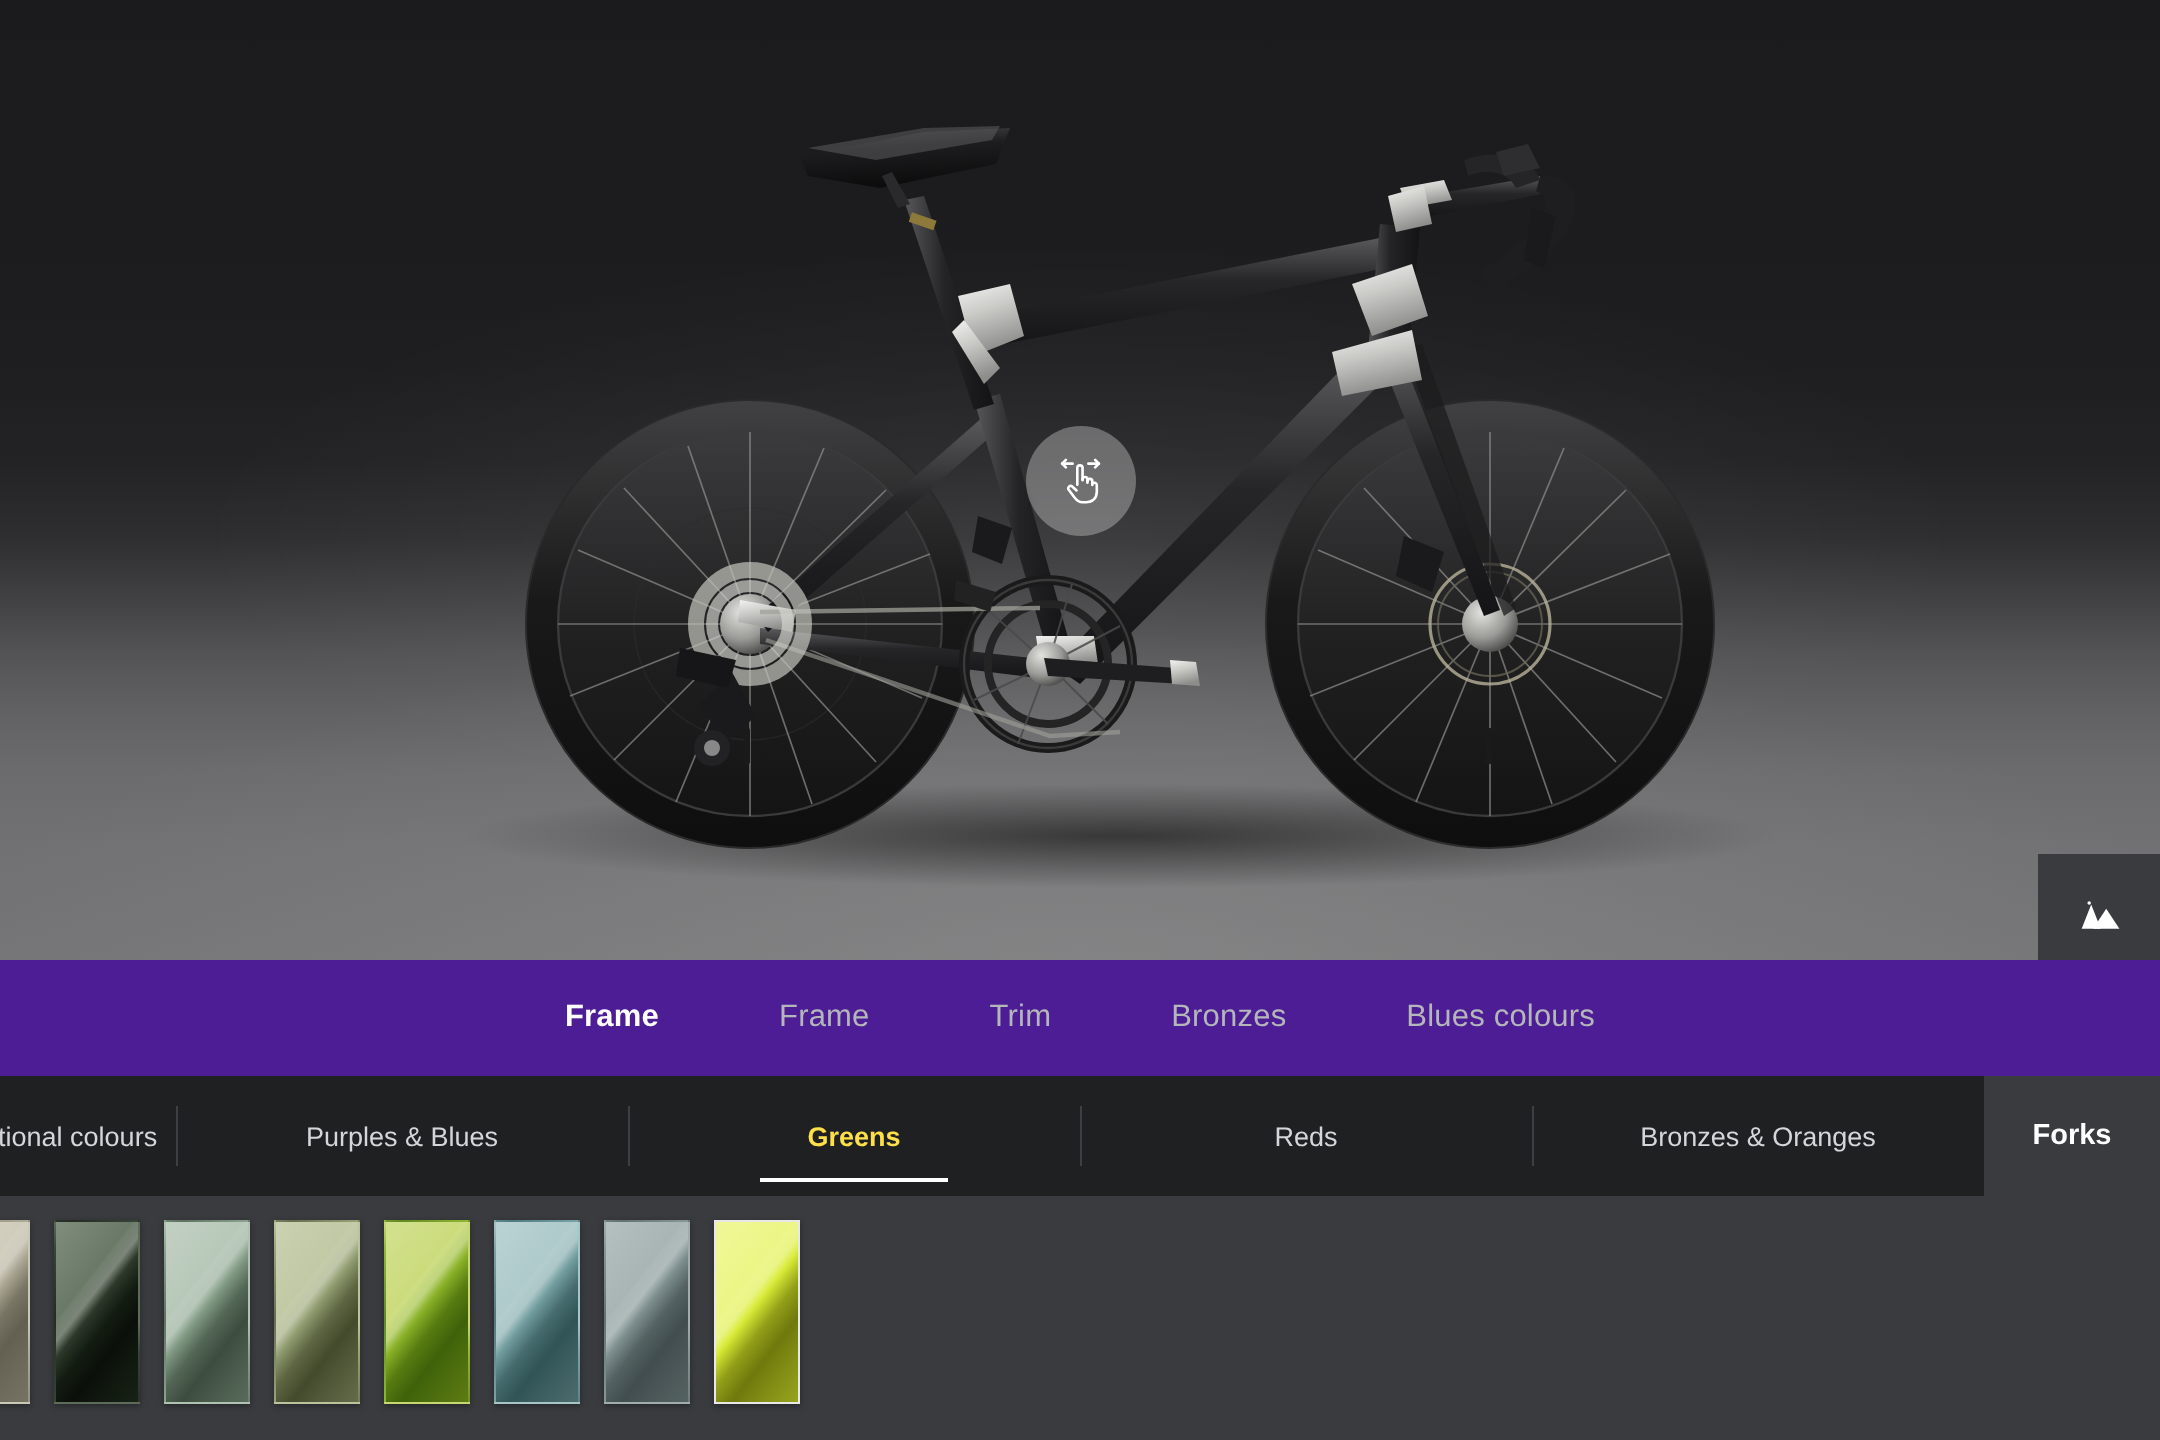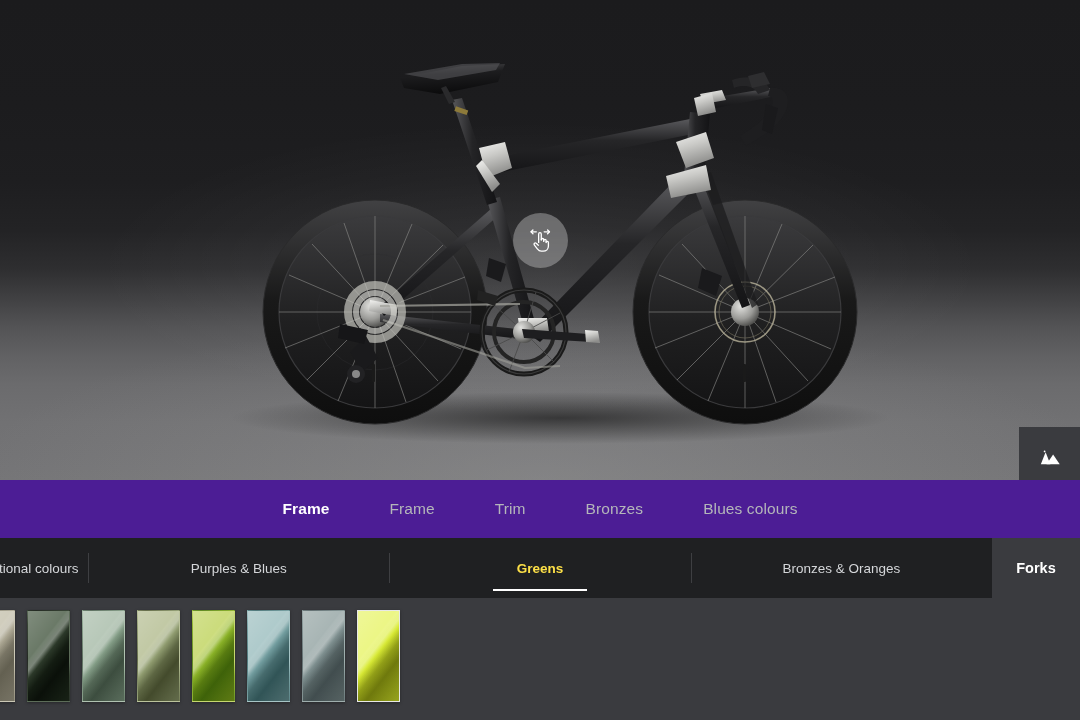"Reds" button.cat-tab { html: none -> <button> <span>Reds</span> </button> }
